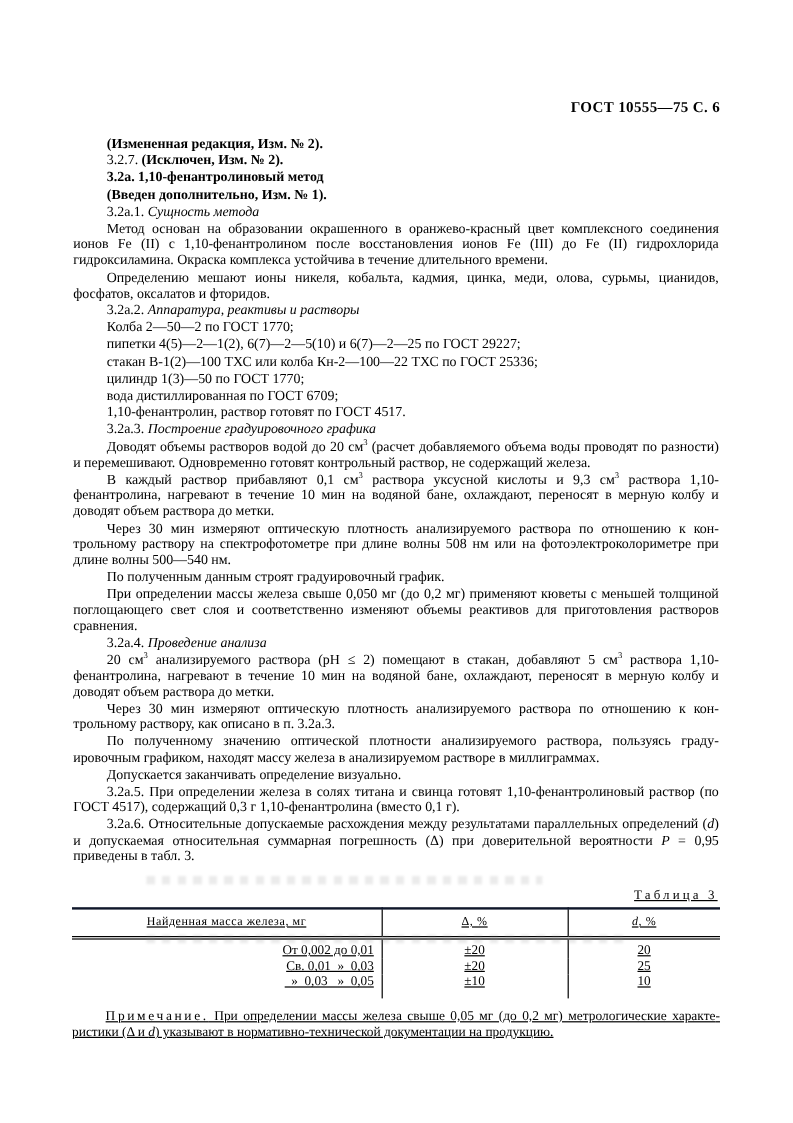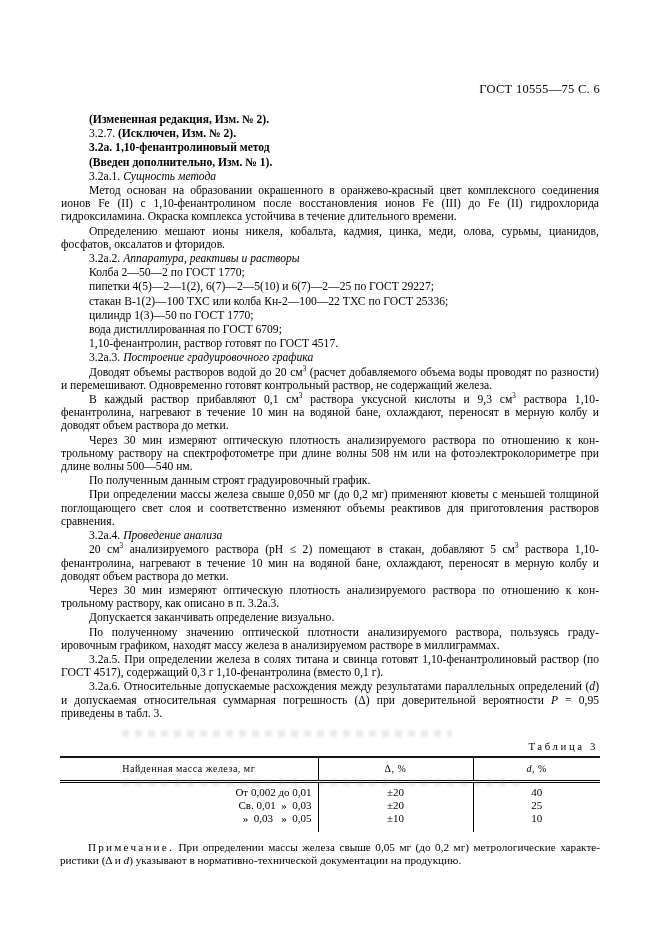"ГОСТ 10555—75 С. 6" .running-head { font-weight: normal -> bold }
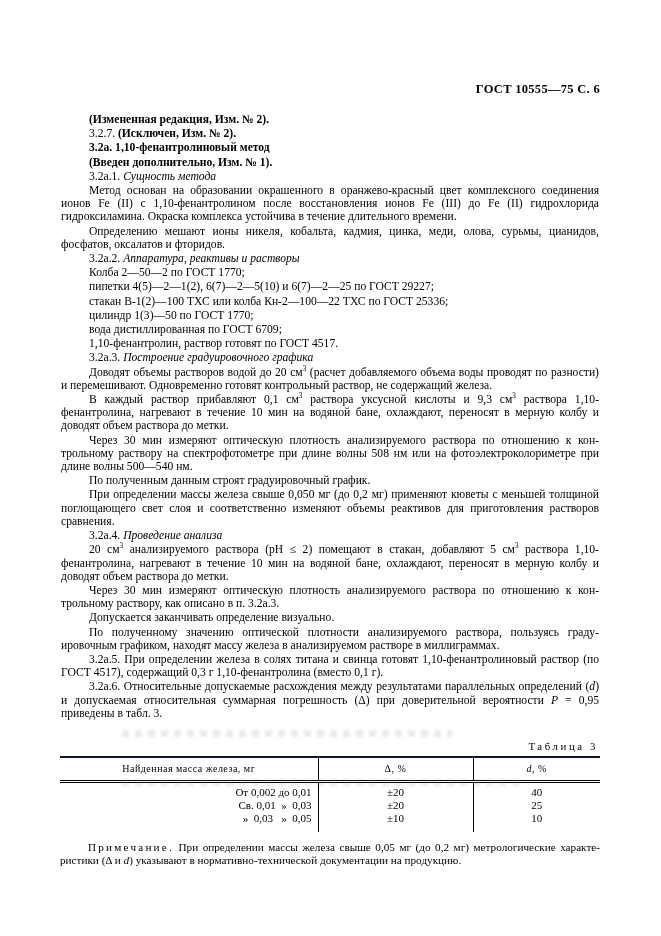"Допускается заканчивать определение" p.para { order: before "По полученному значению оптической" -> after "По полученному значению оптической" }
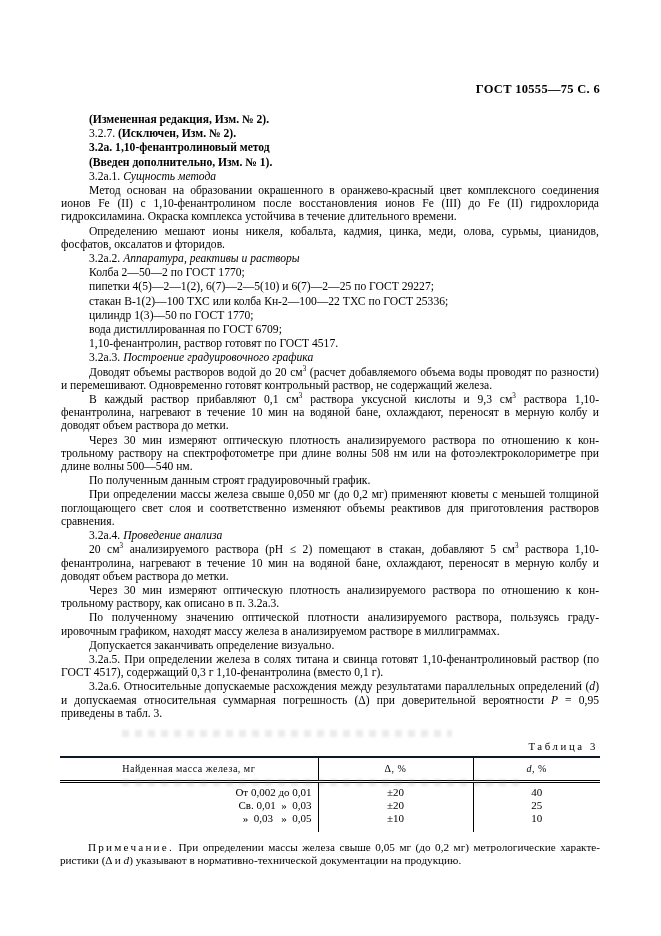"Таблица 3" .table-area { text-decoration: none -> underline }
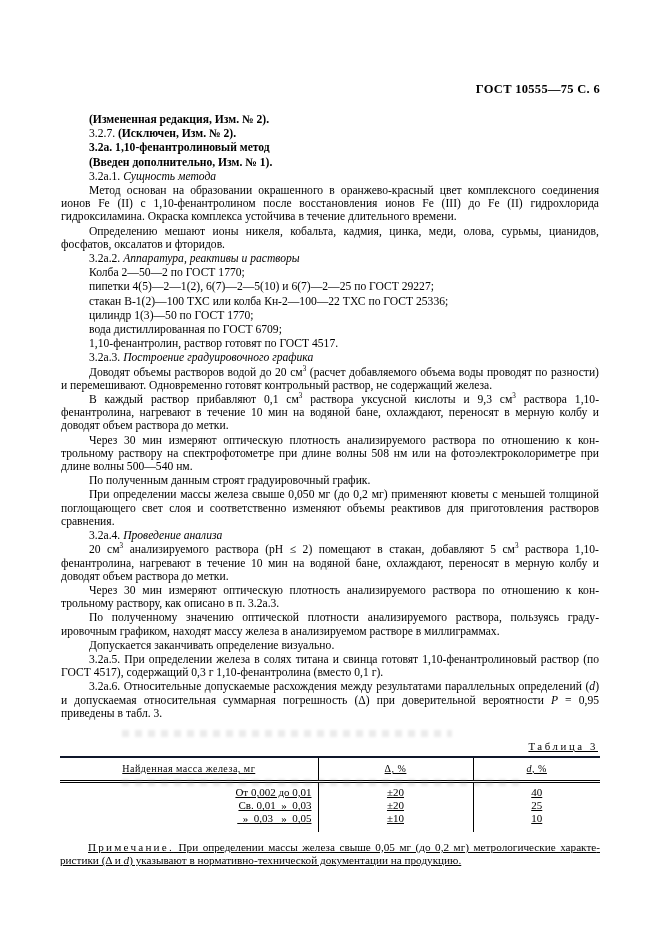"40" td { text: 40 -> 20 }
